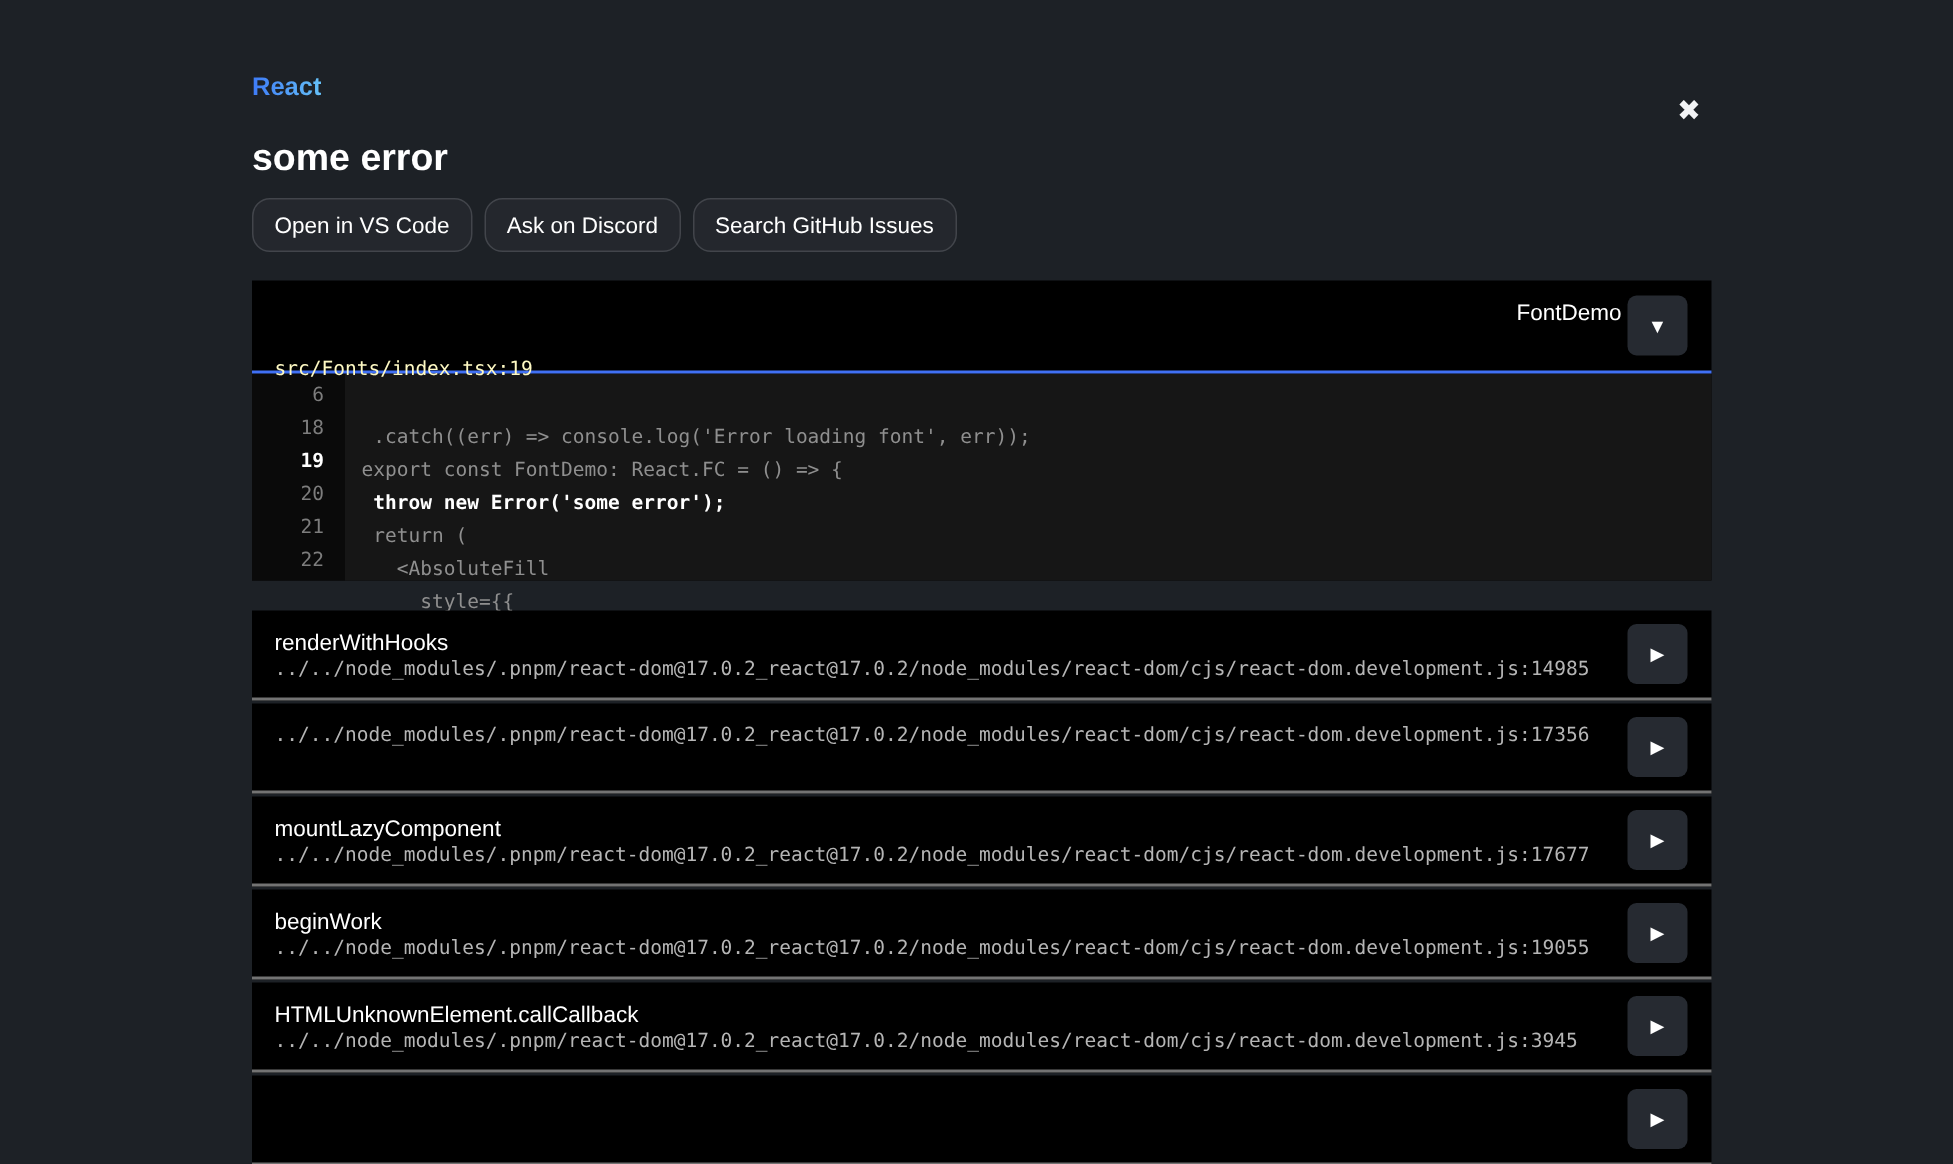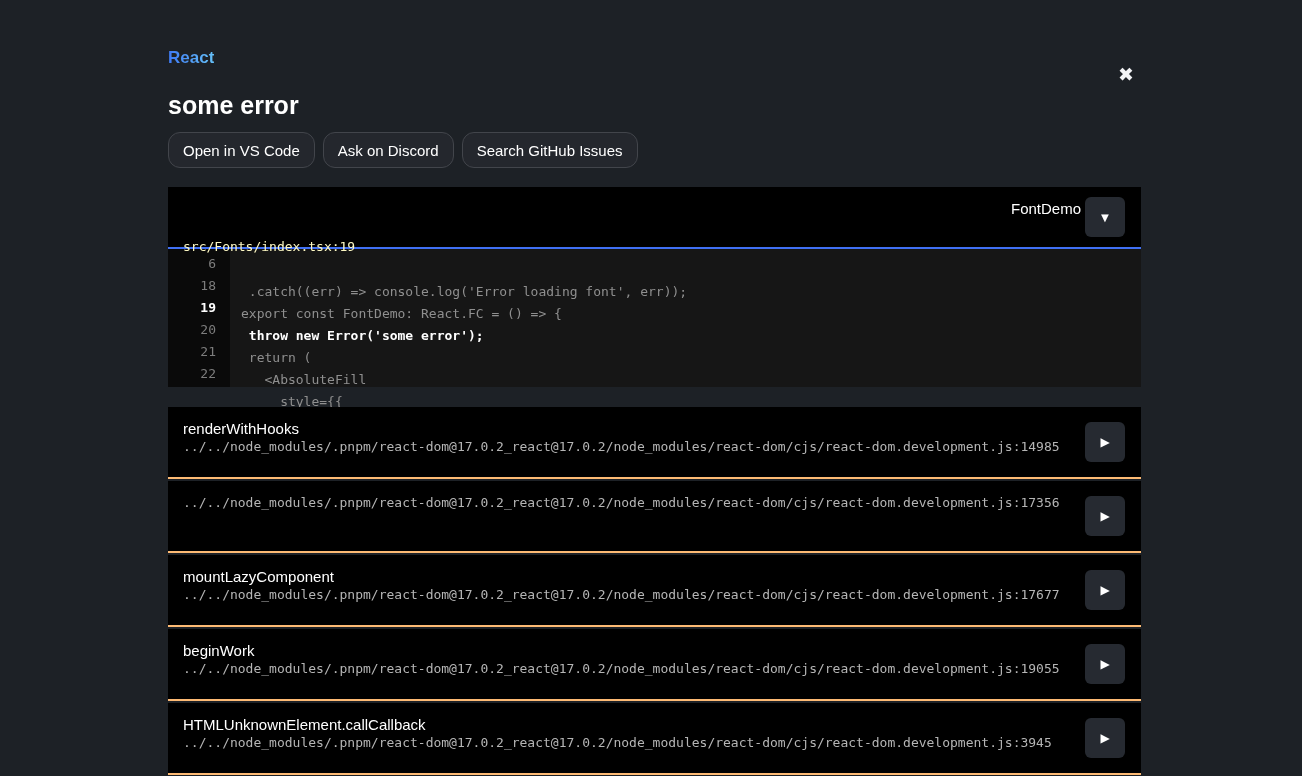"renderWithHooks" .stack-row { border-bottom: 2px solid #fdba74 -> 2px solid #737373; height: 72px -> 60px }
